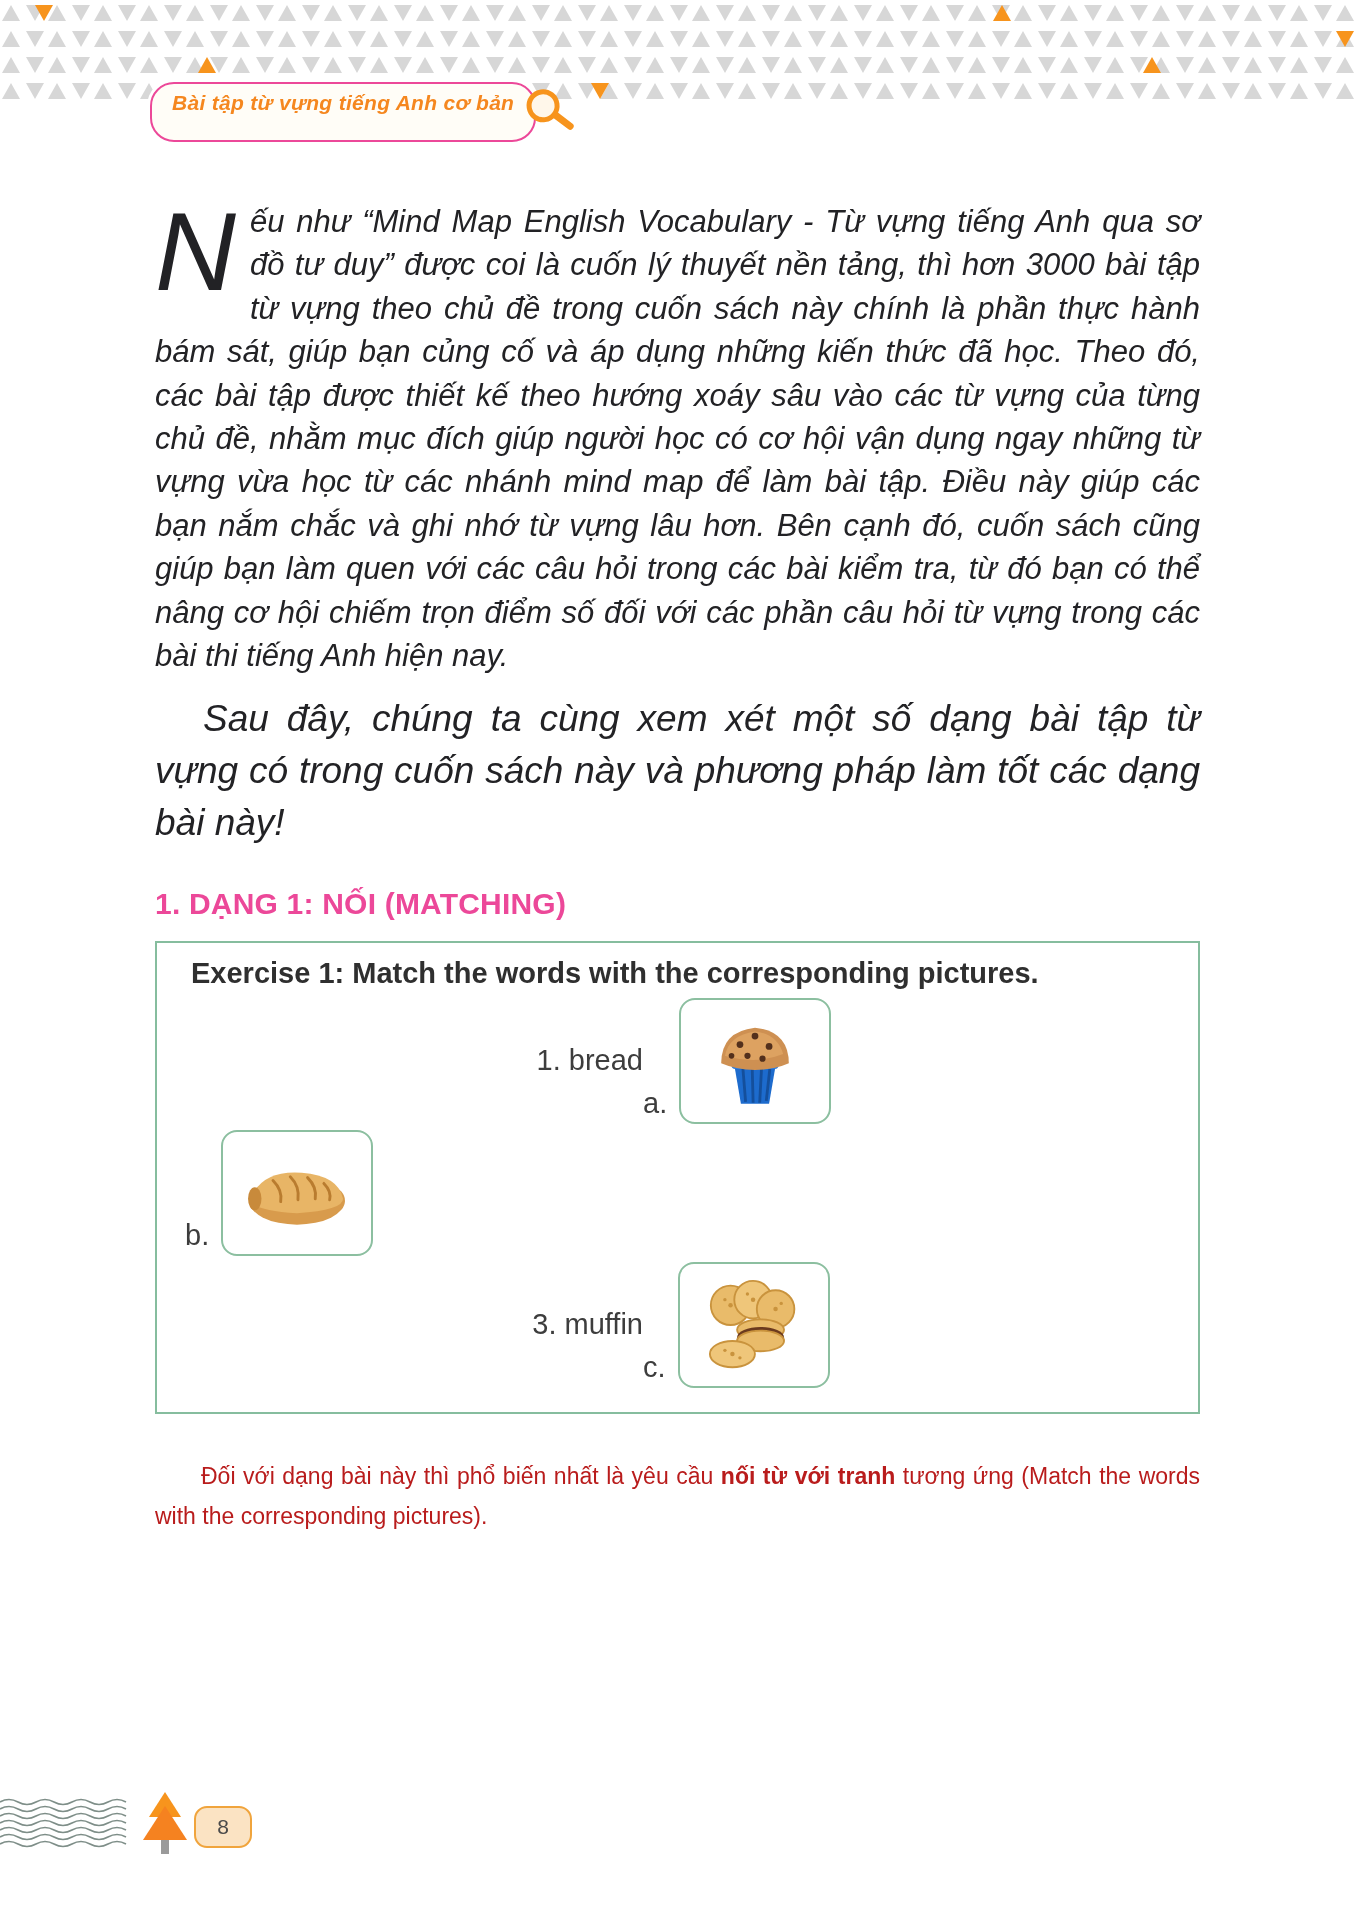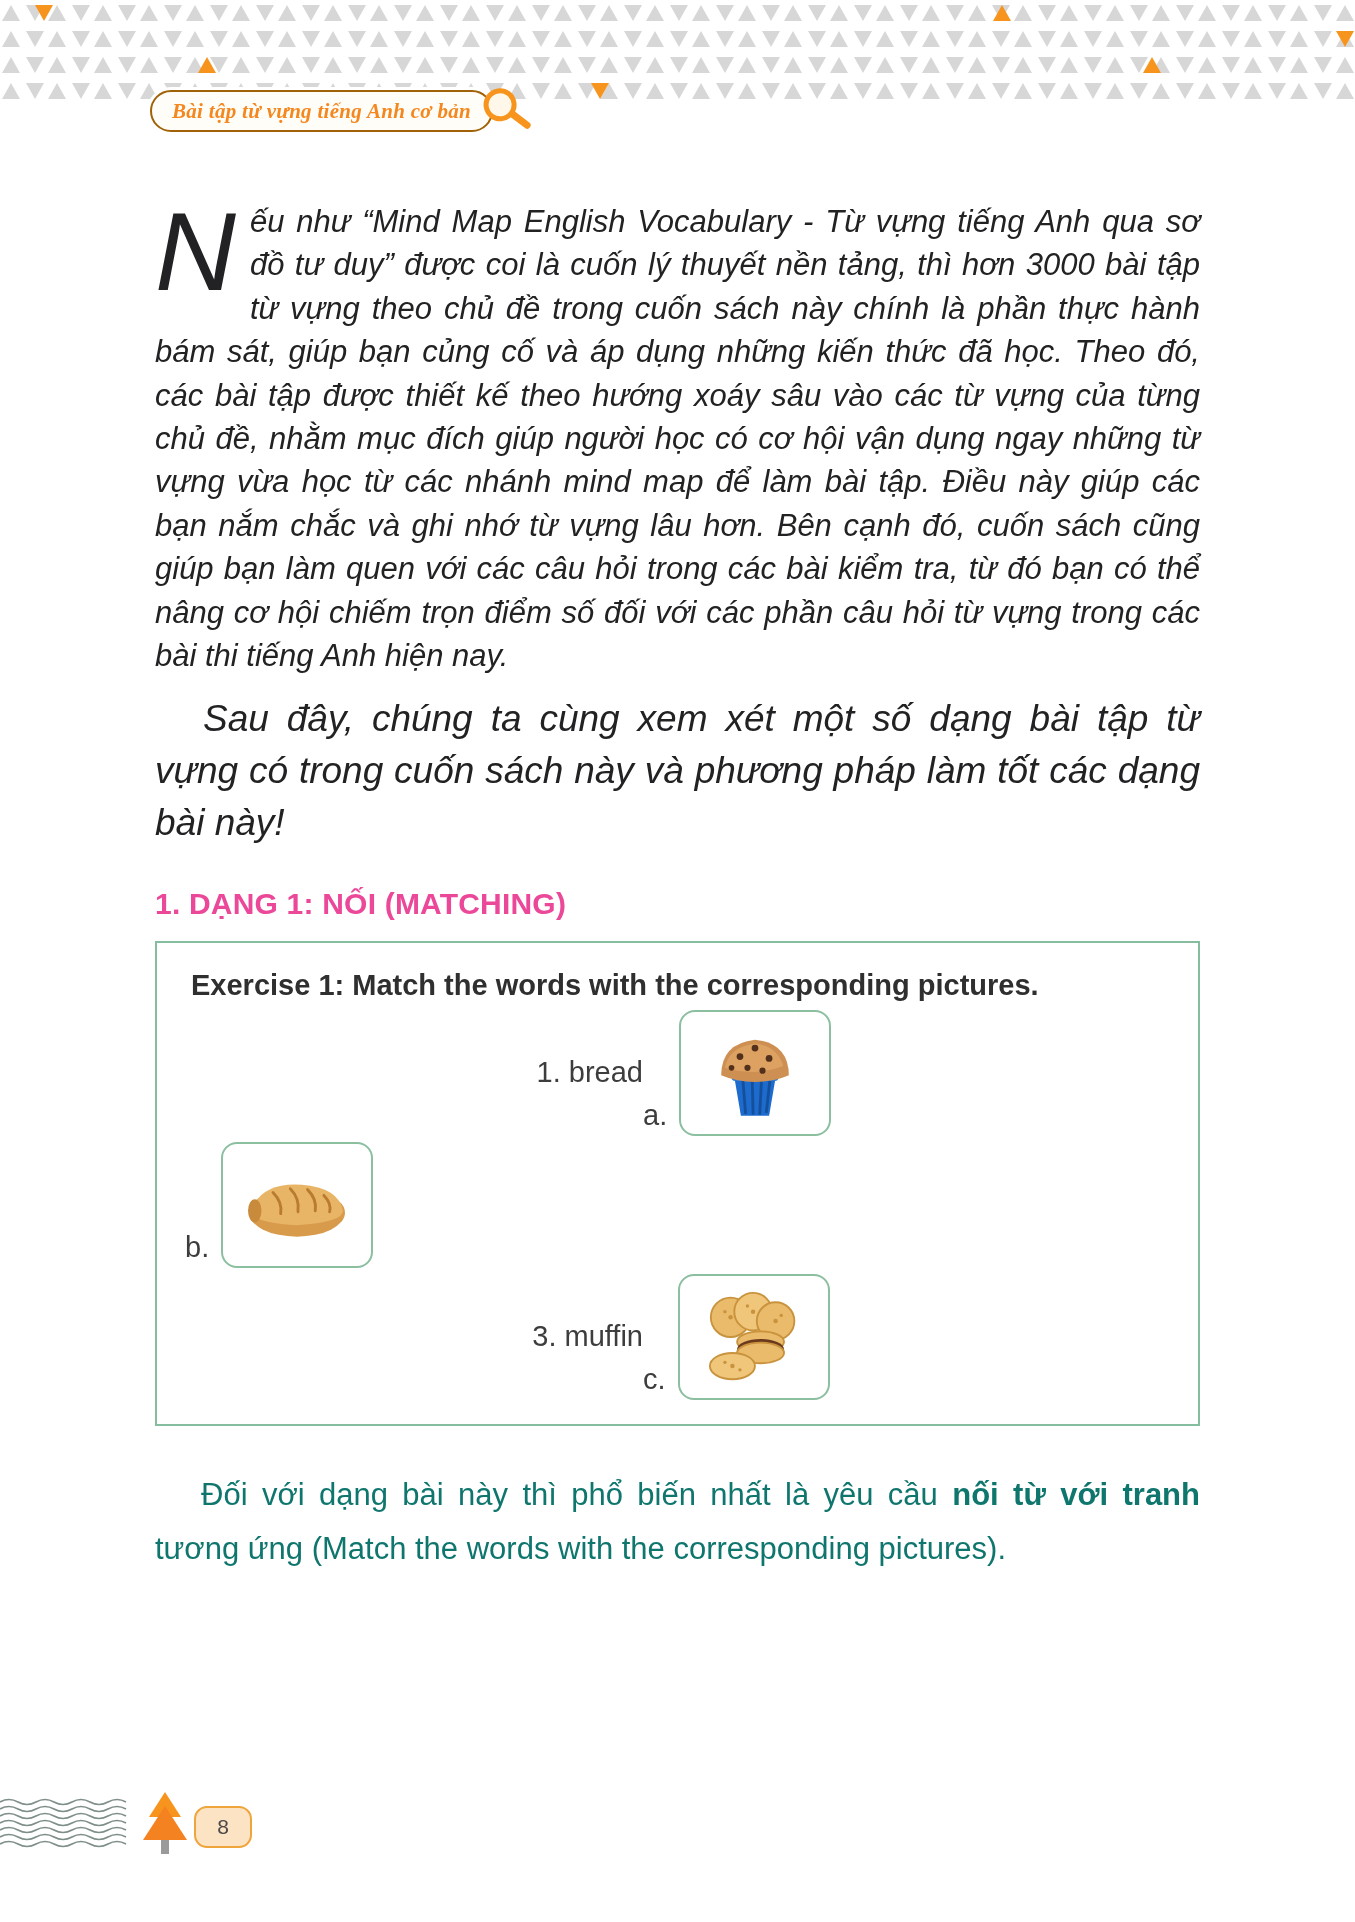"Bài tập từ vựng tiếng" .badge-pill { border: 2px solid #a16207 -> 2px solid #ec4899; font-family: Liberation Serif, serif -> none; padding: 7px 20px 6px 20px -> 7px 20px 25px 20px }
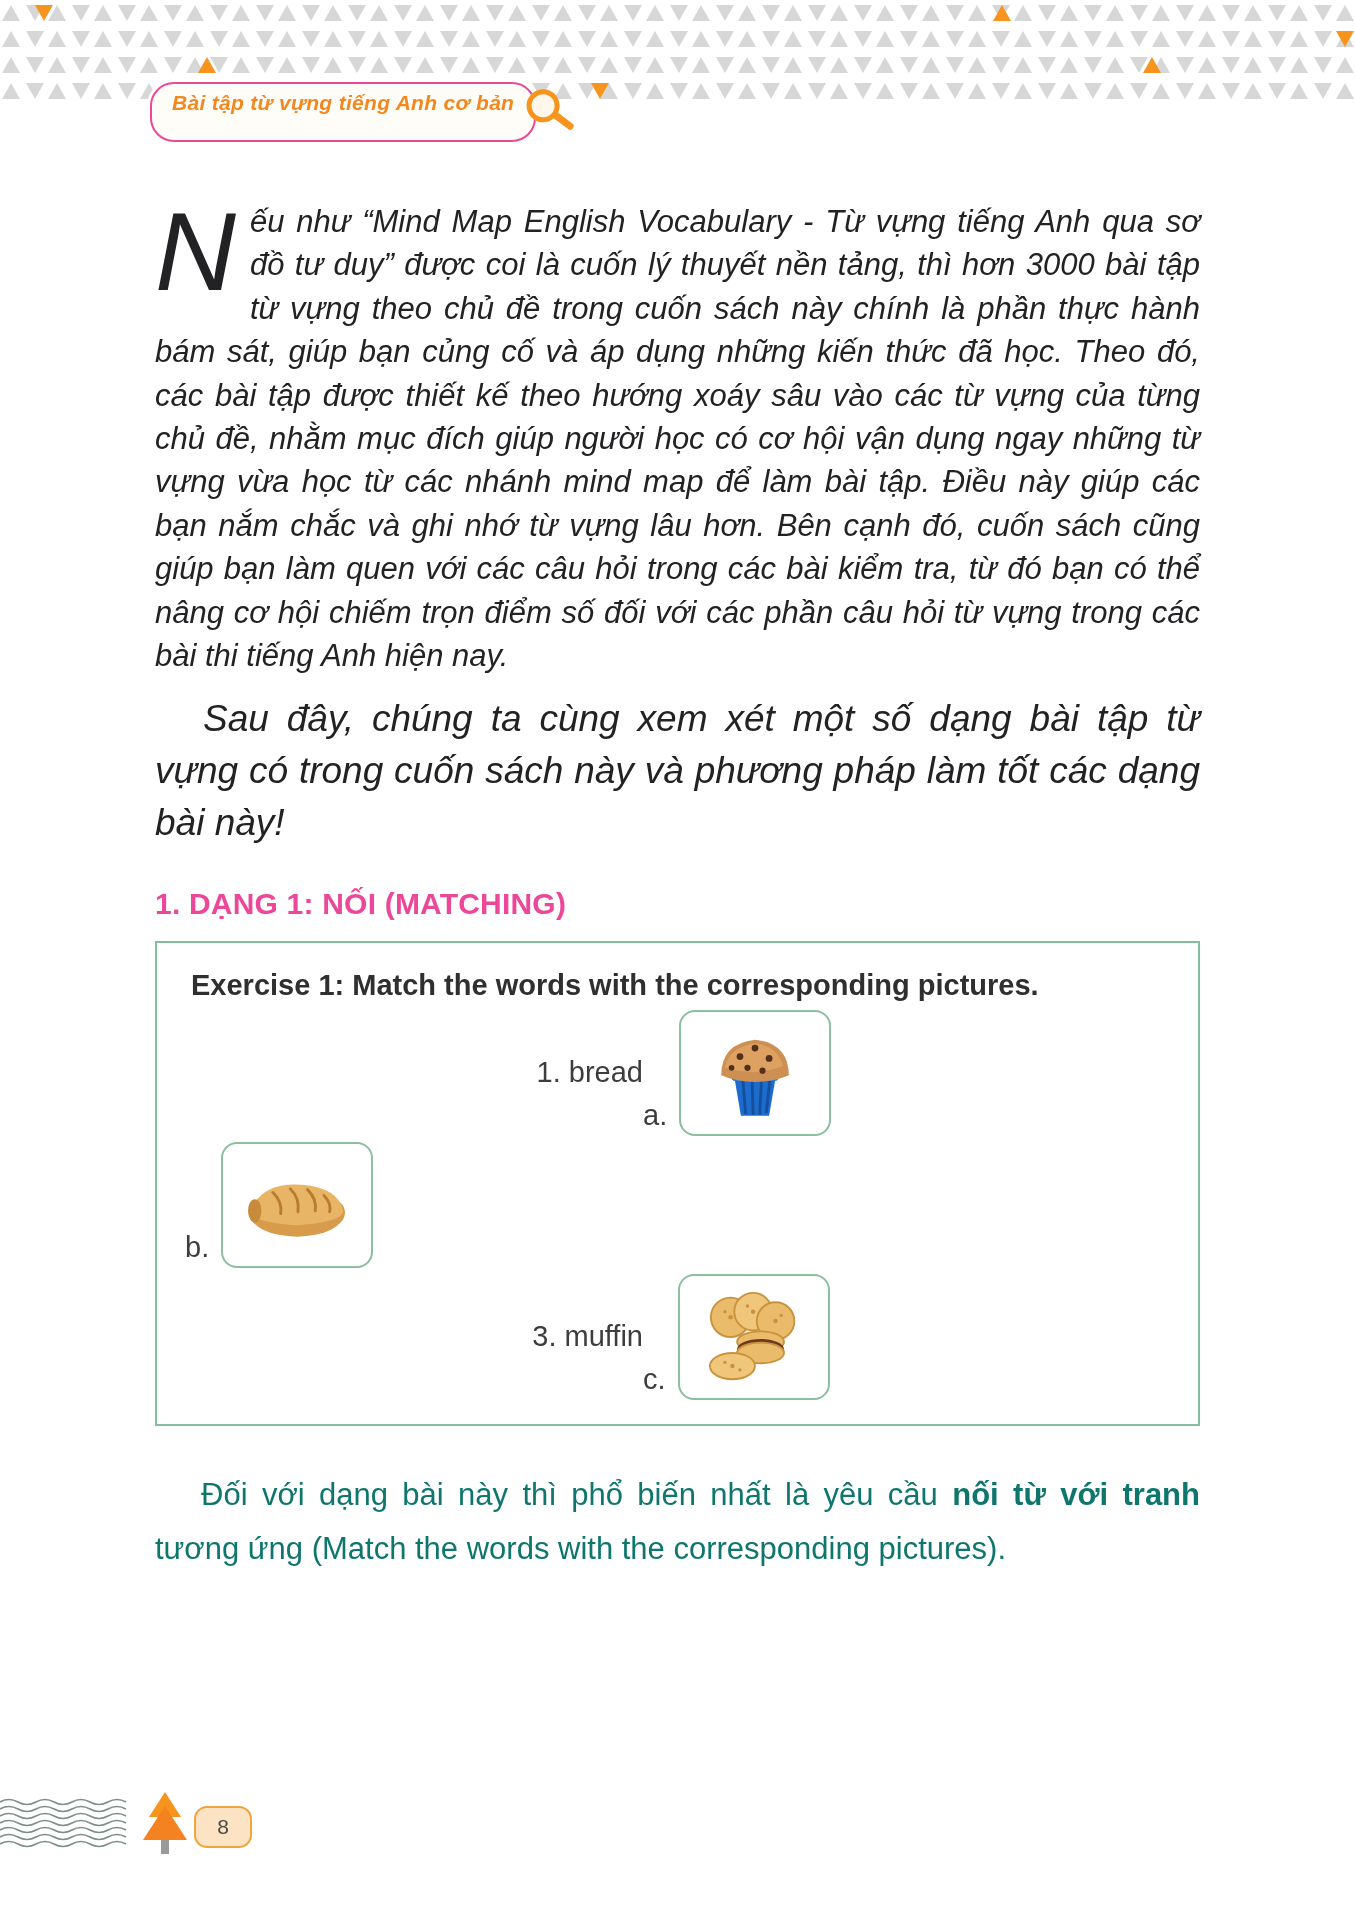"Exercise 1: Match the words" .exercise-box { padding: 26px 30px 26px 28px -> 14px 30px 26px 28px }
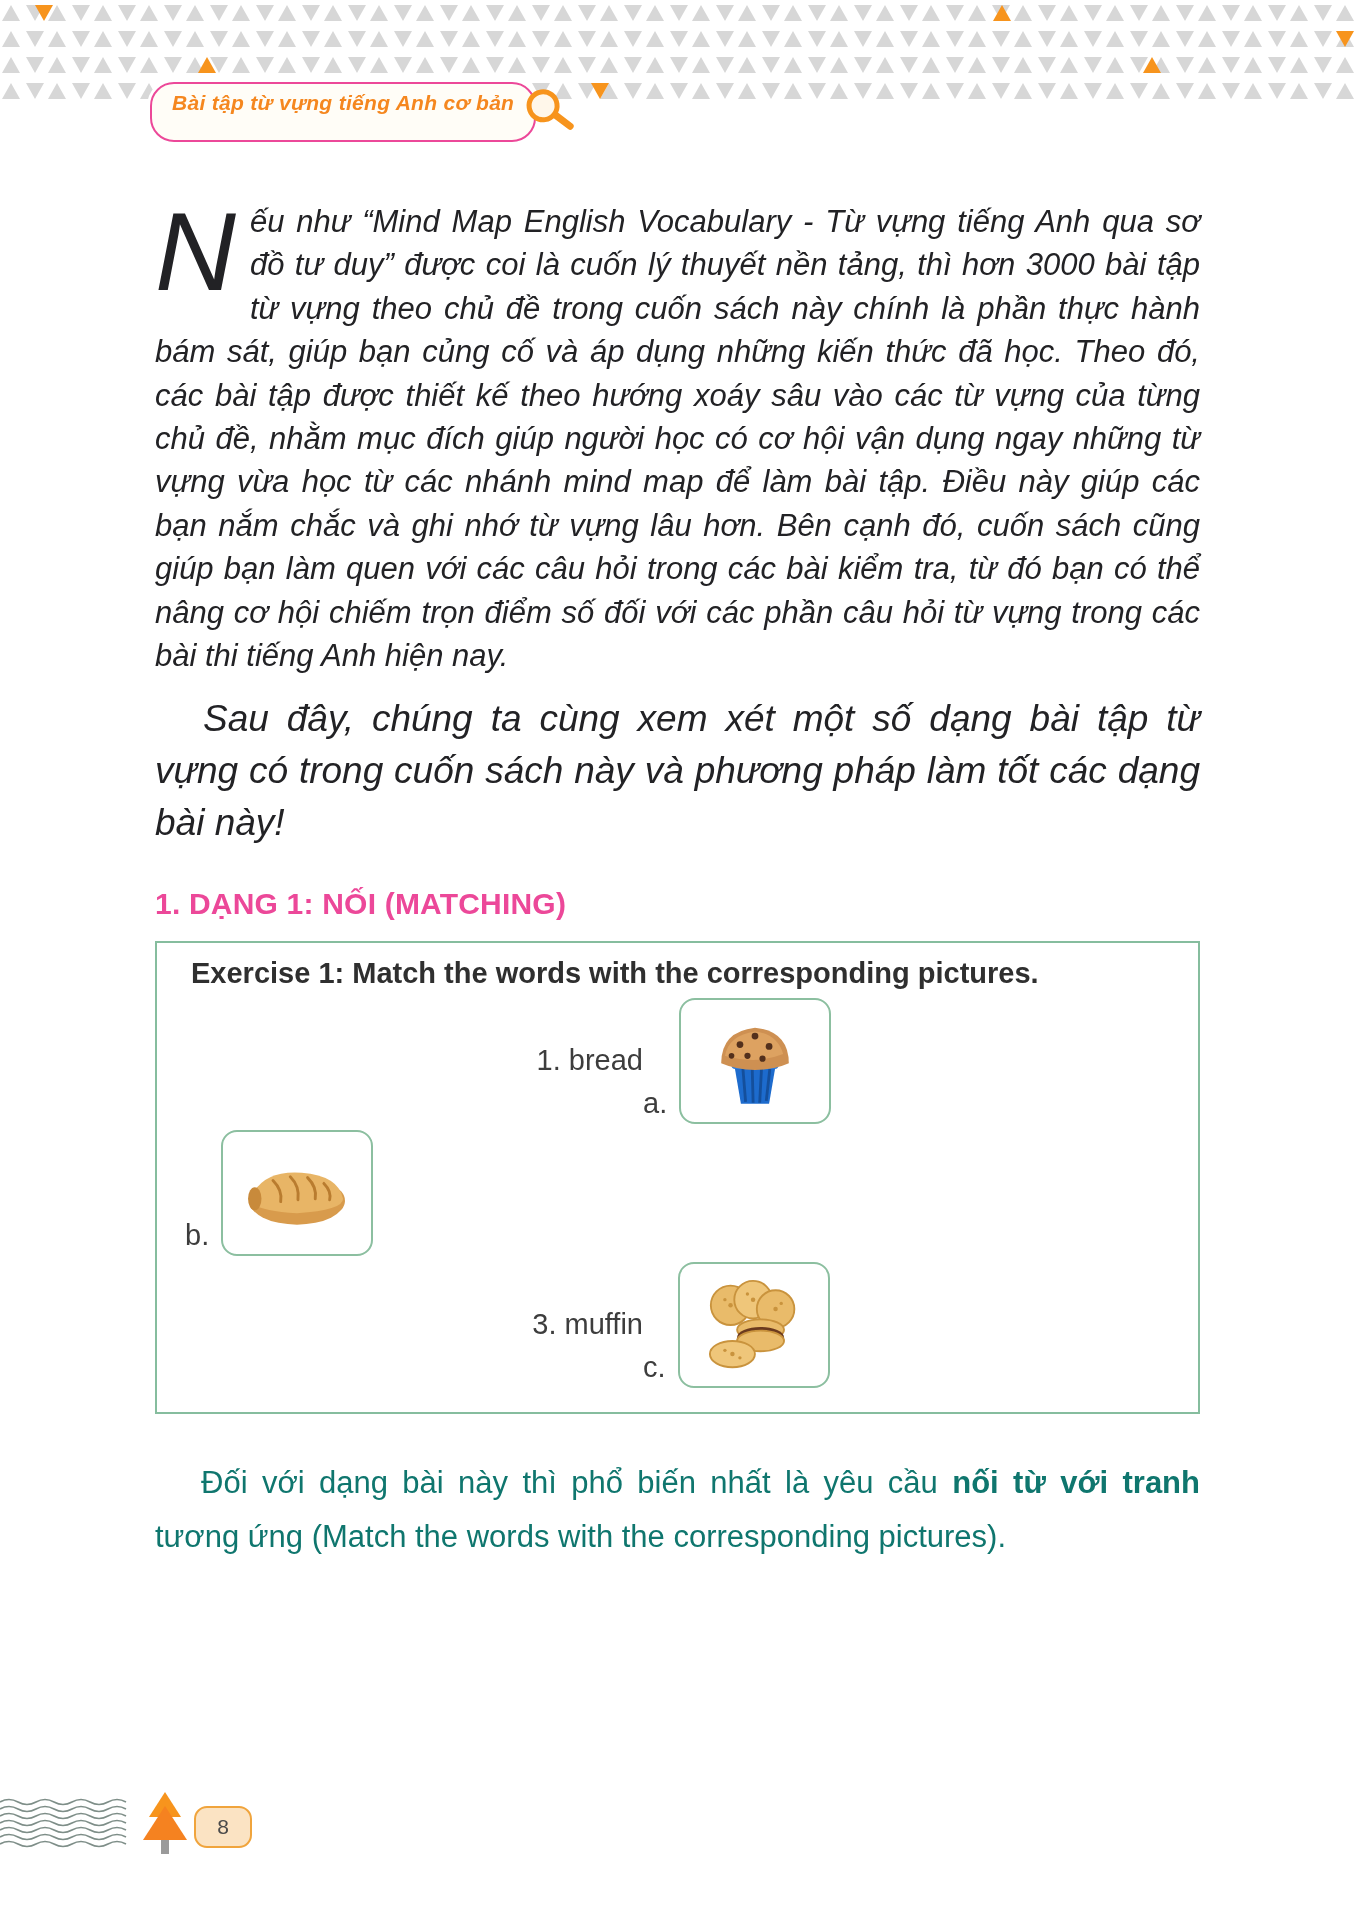"Đối với dạng bài này" .outro { color: #0f766e -> #b91c1c; font-size: 31px -> 23px }
